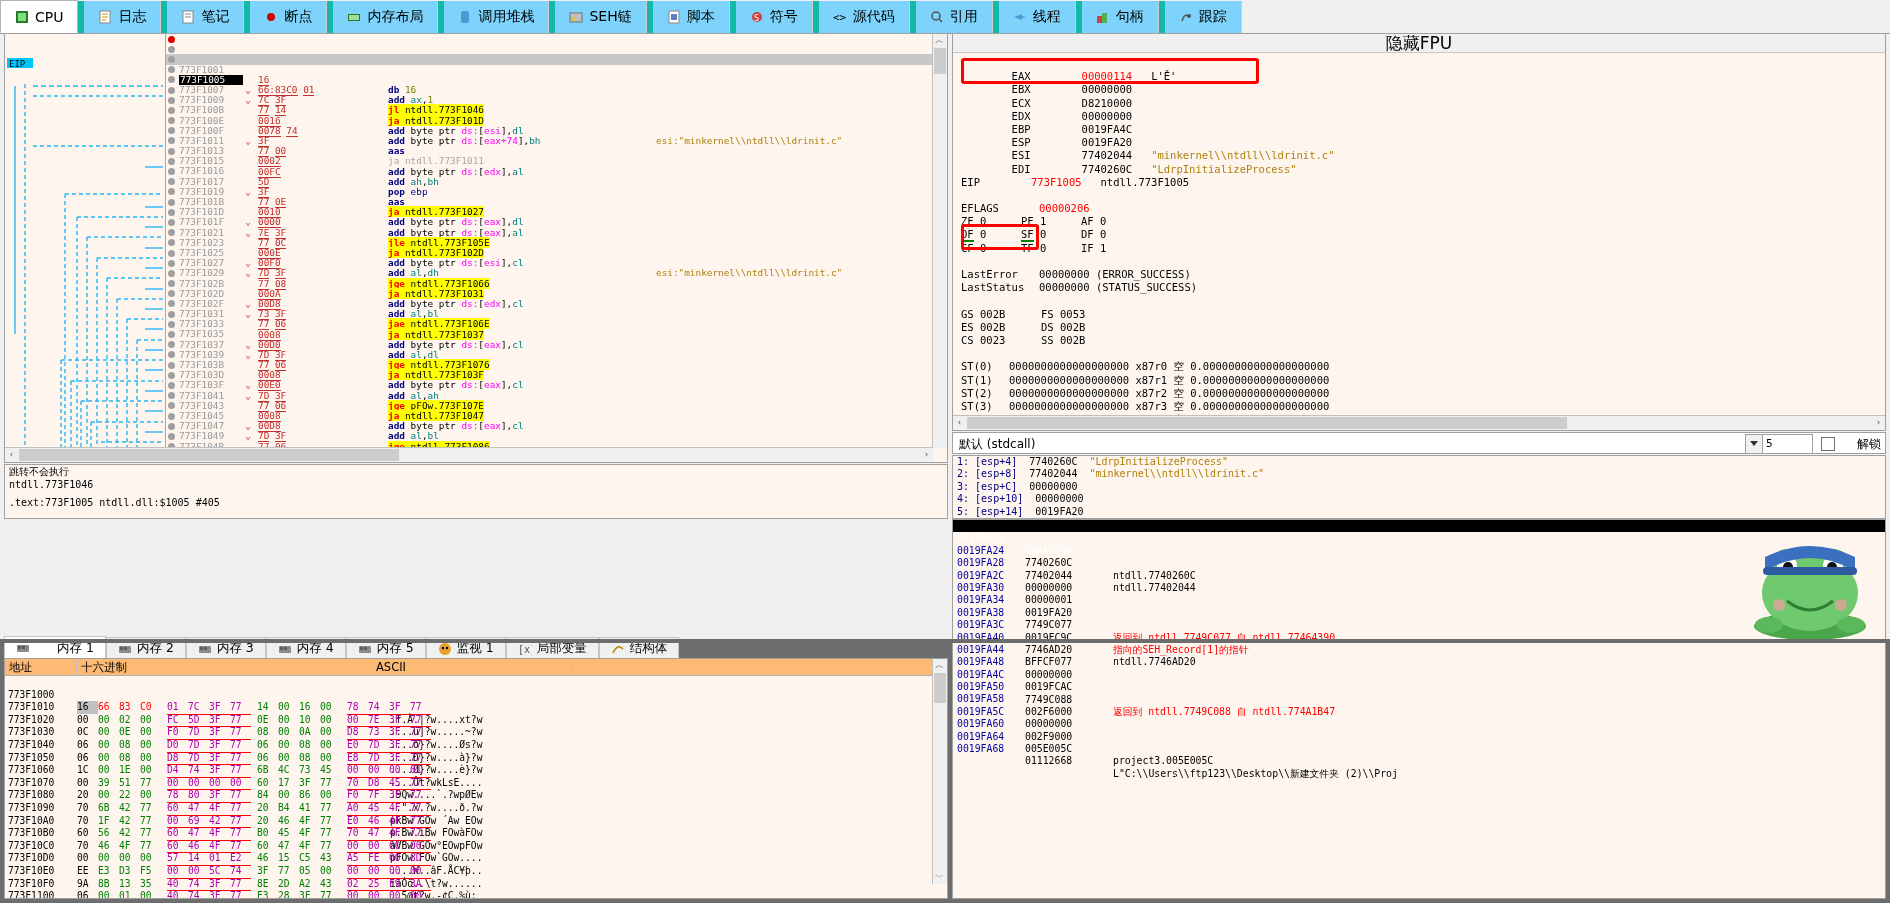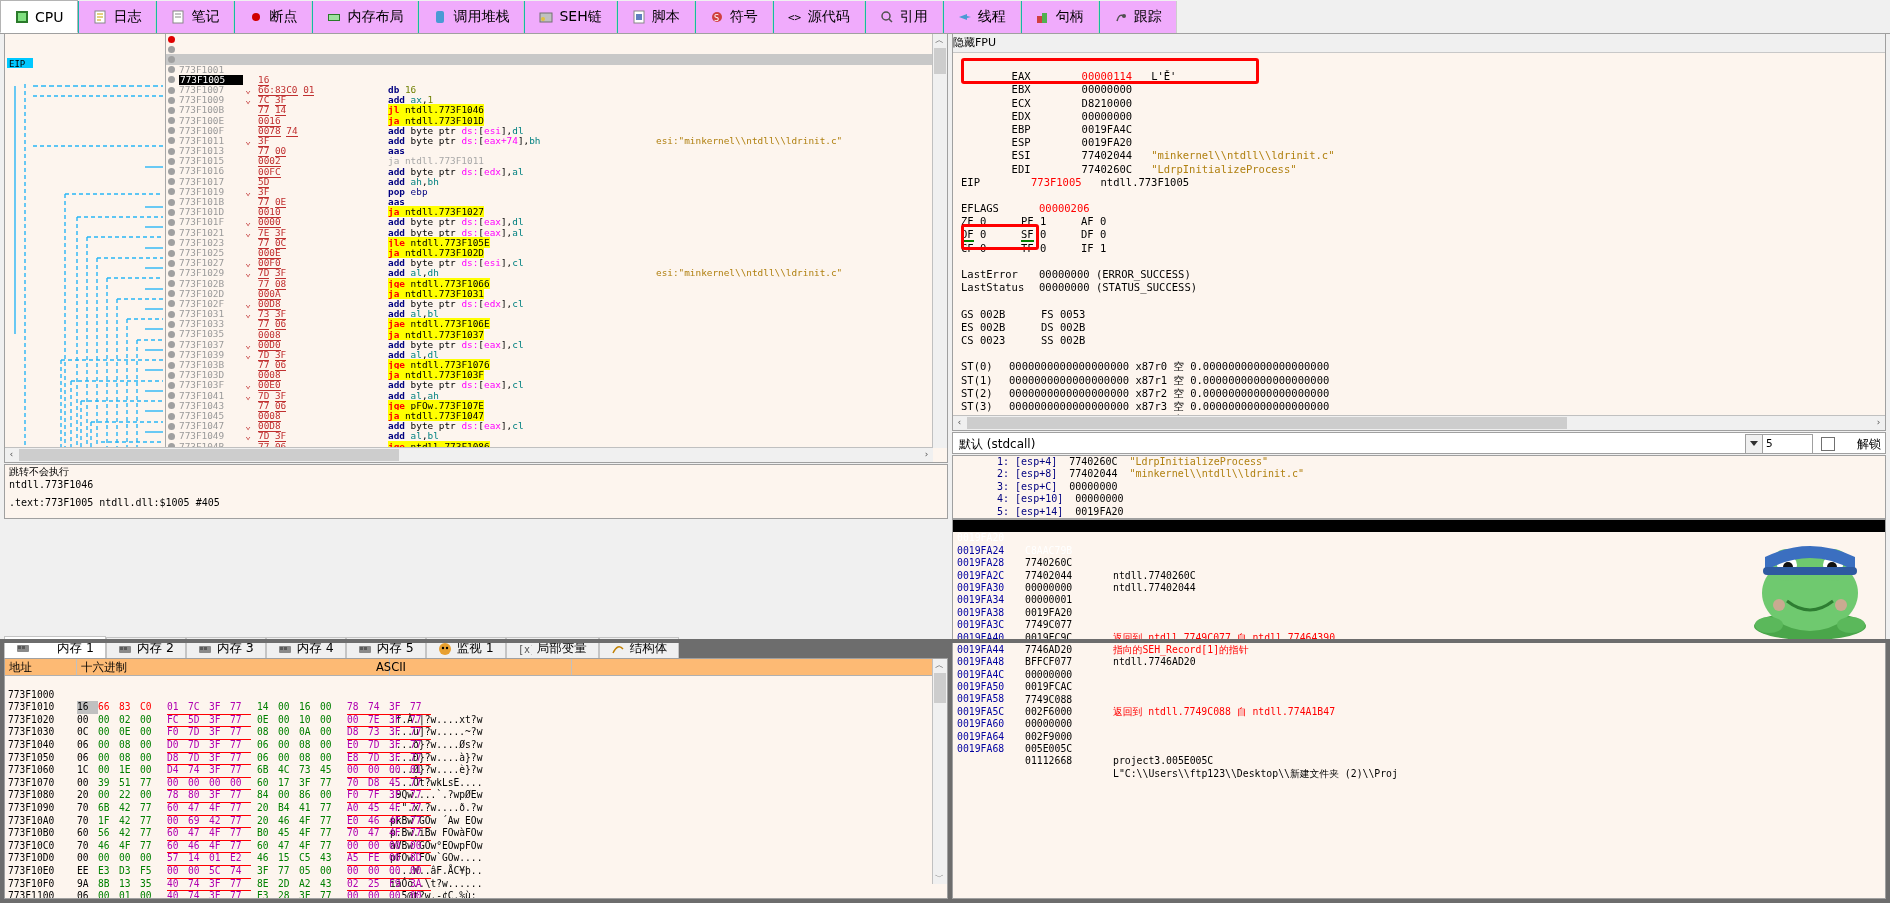"日志" .tab { background: #f0abfc -> #7dd3fc; border-left: 1px solid #14b8a6 -> 6px solid #14b8a6 }
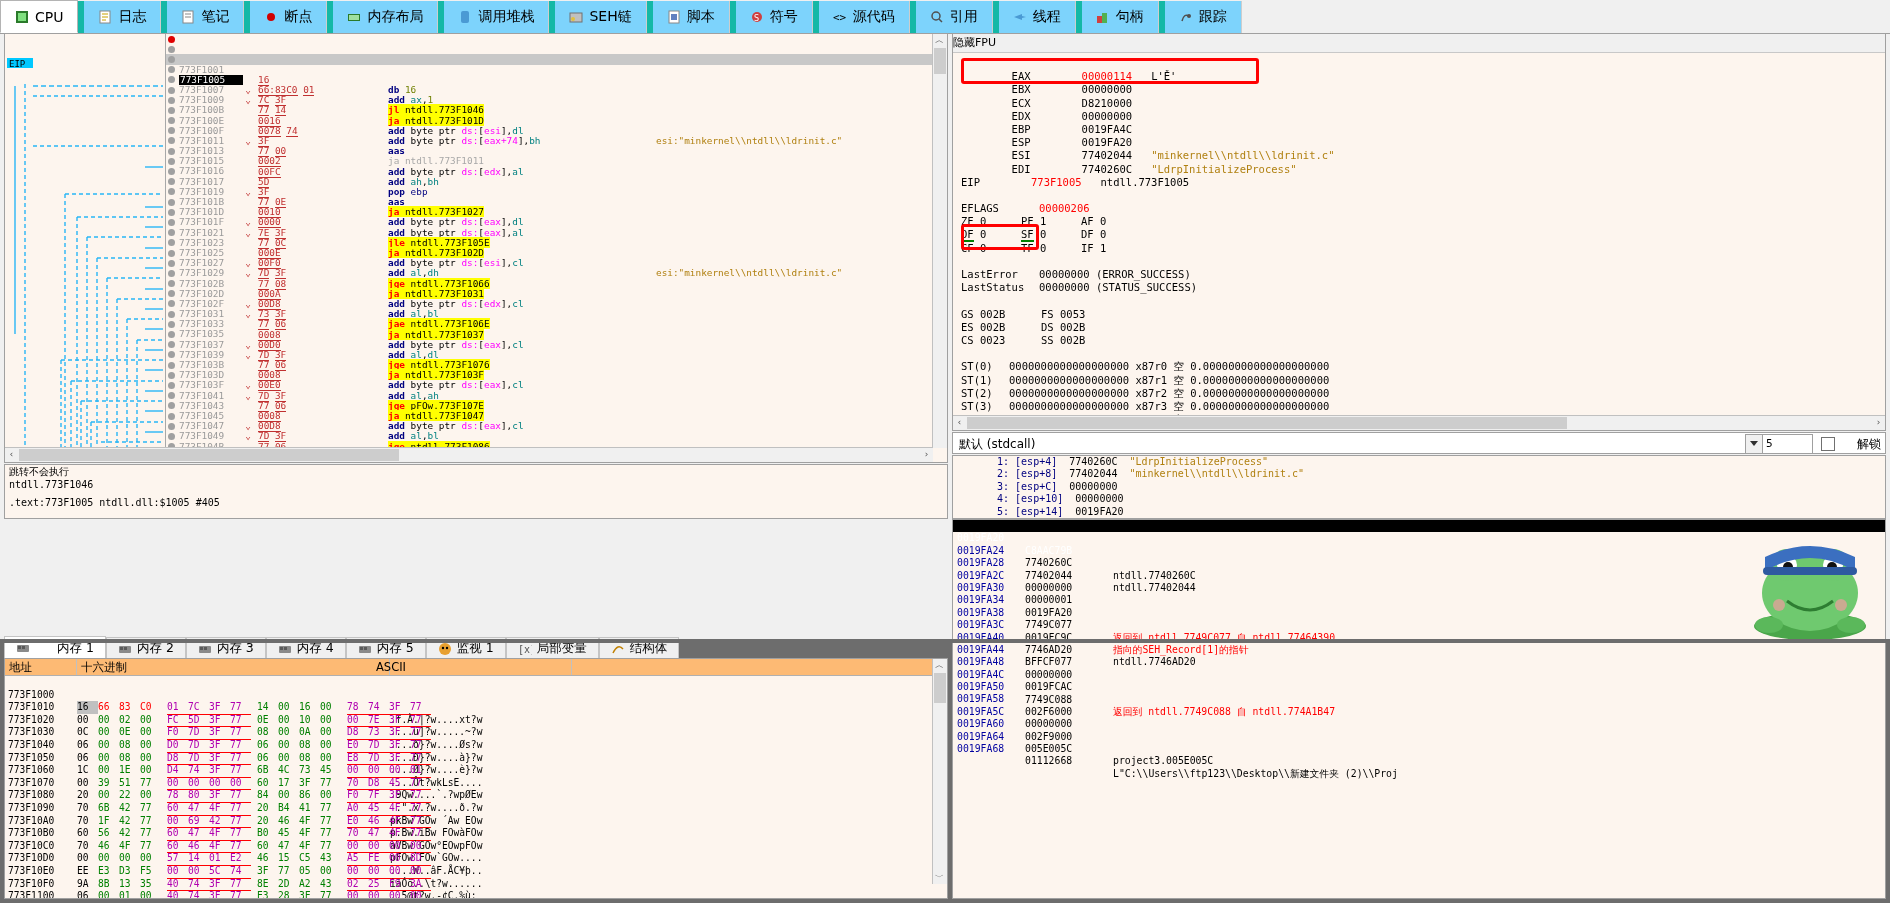"隐藏FPU" .reghdr { font-size: 11px -> 17px; text-align: none -> center }
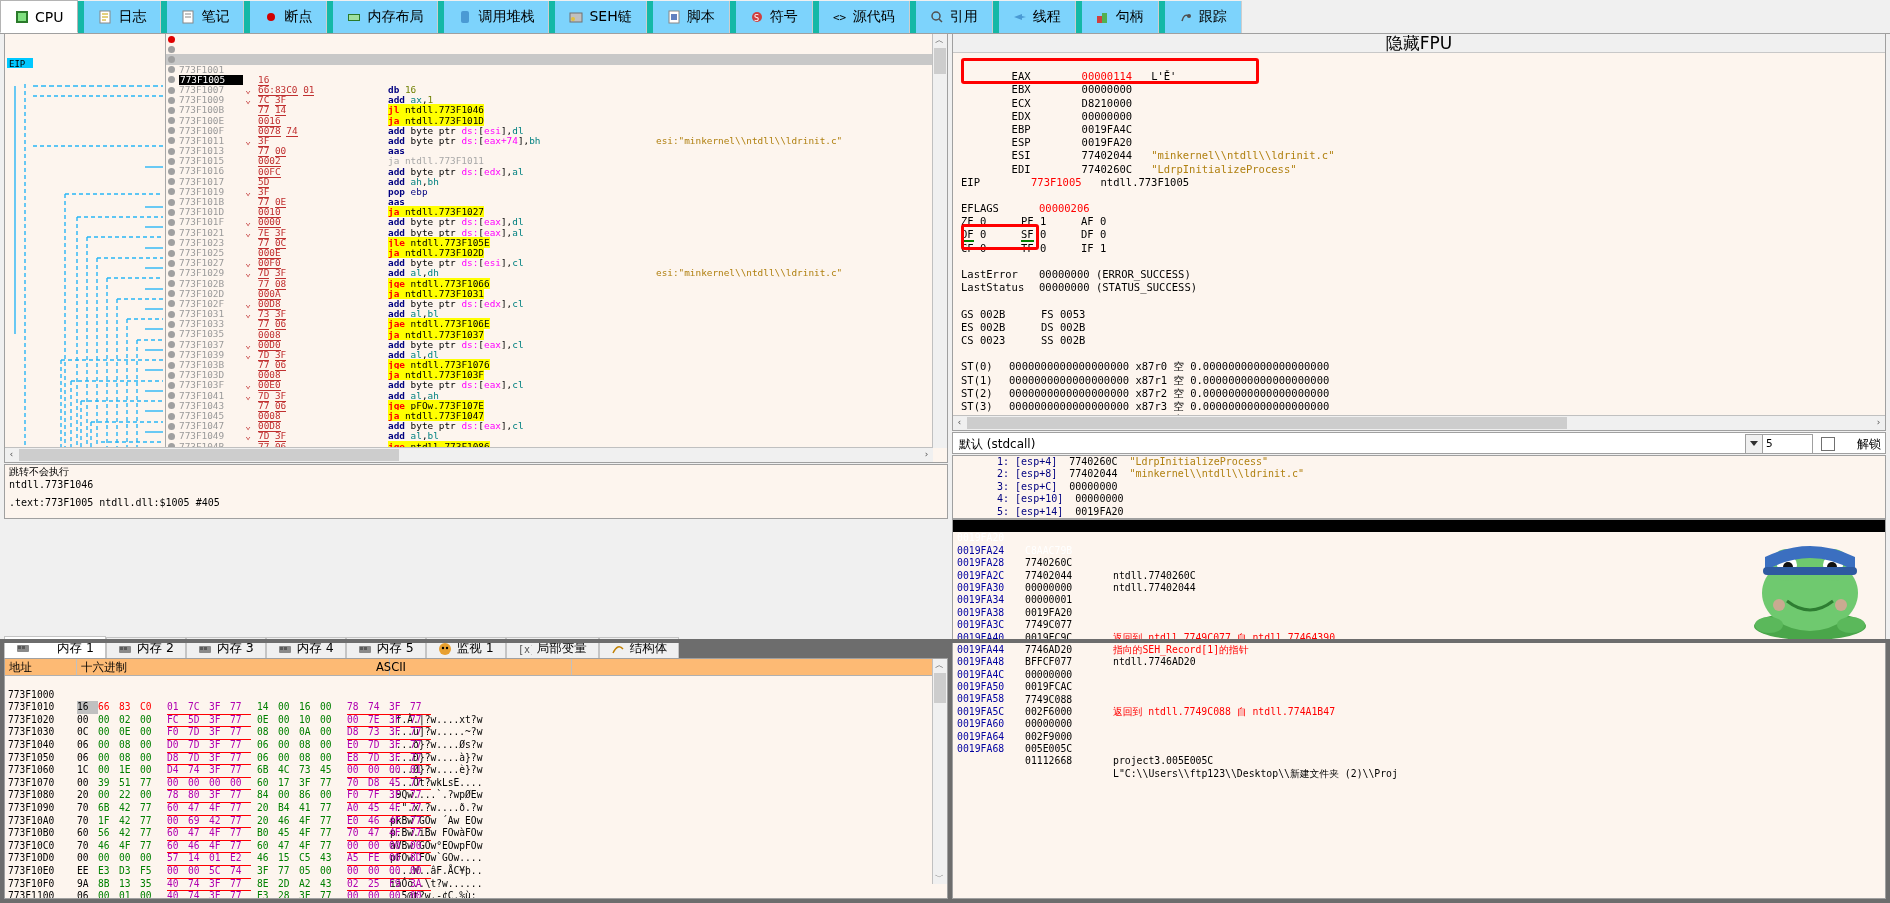"1: [esp+4] 7740260C" .arow { margin-left: 40px -> none }
